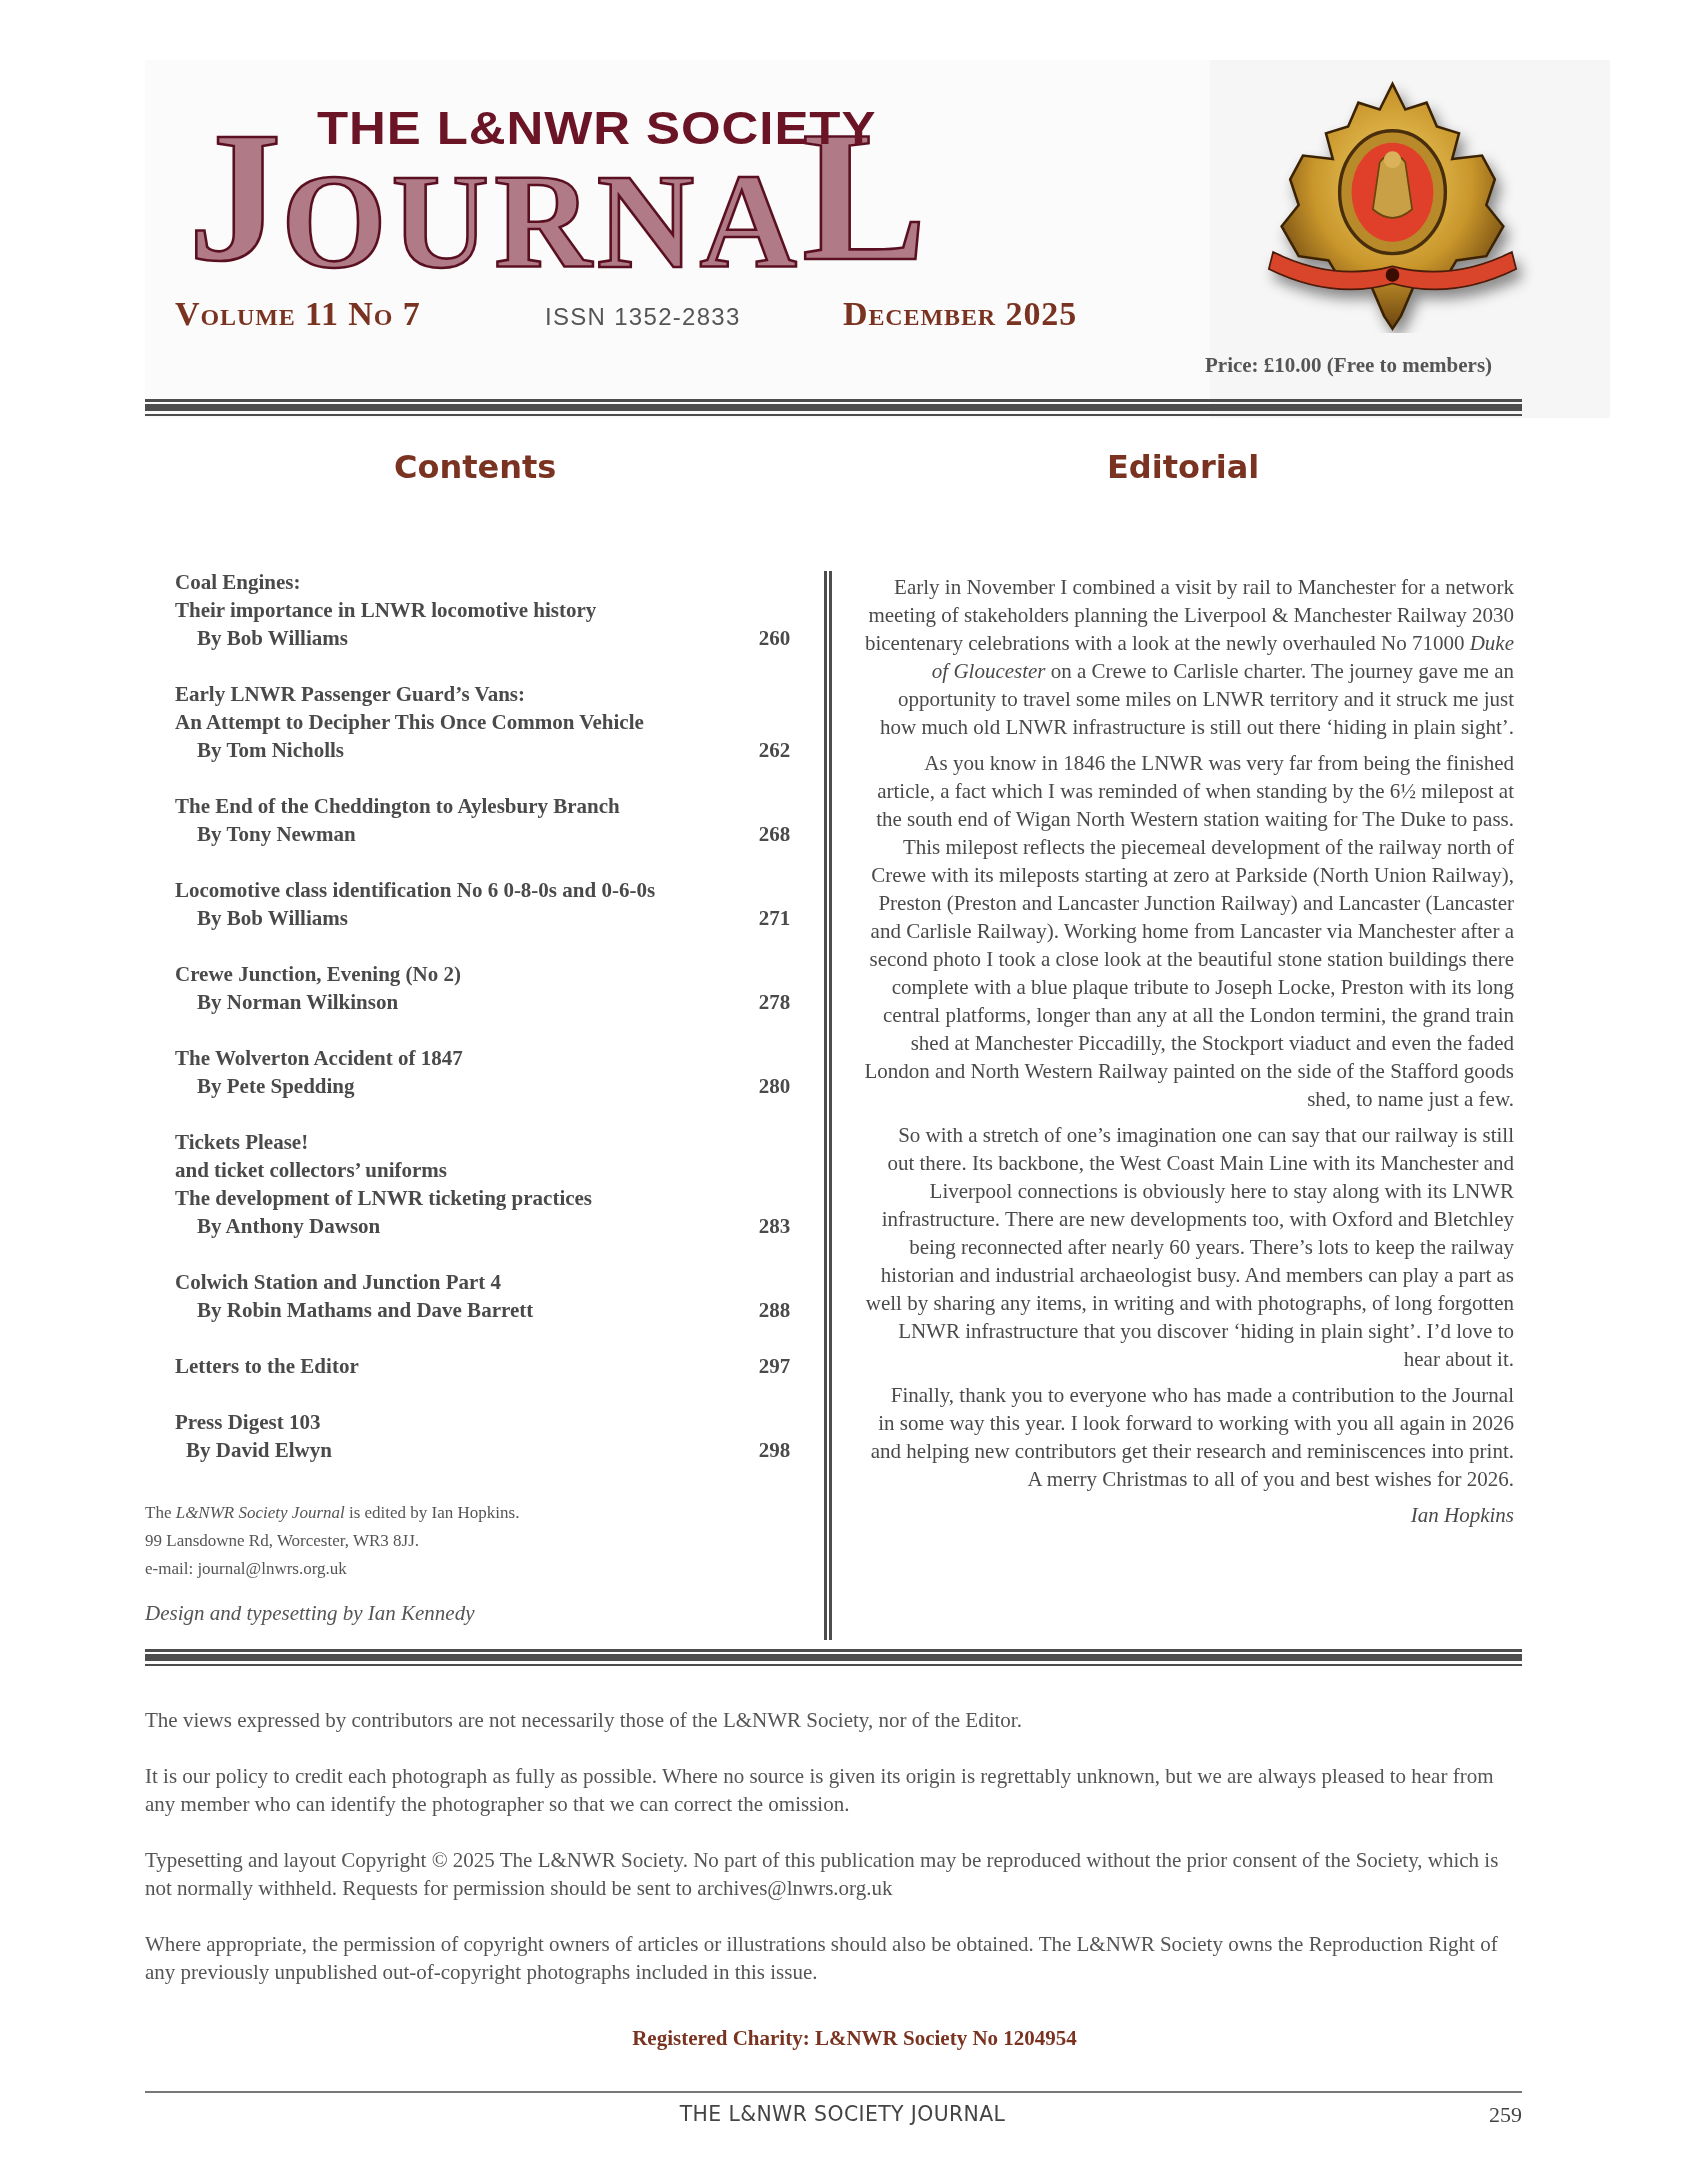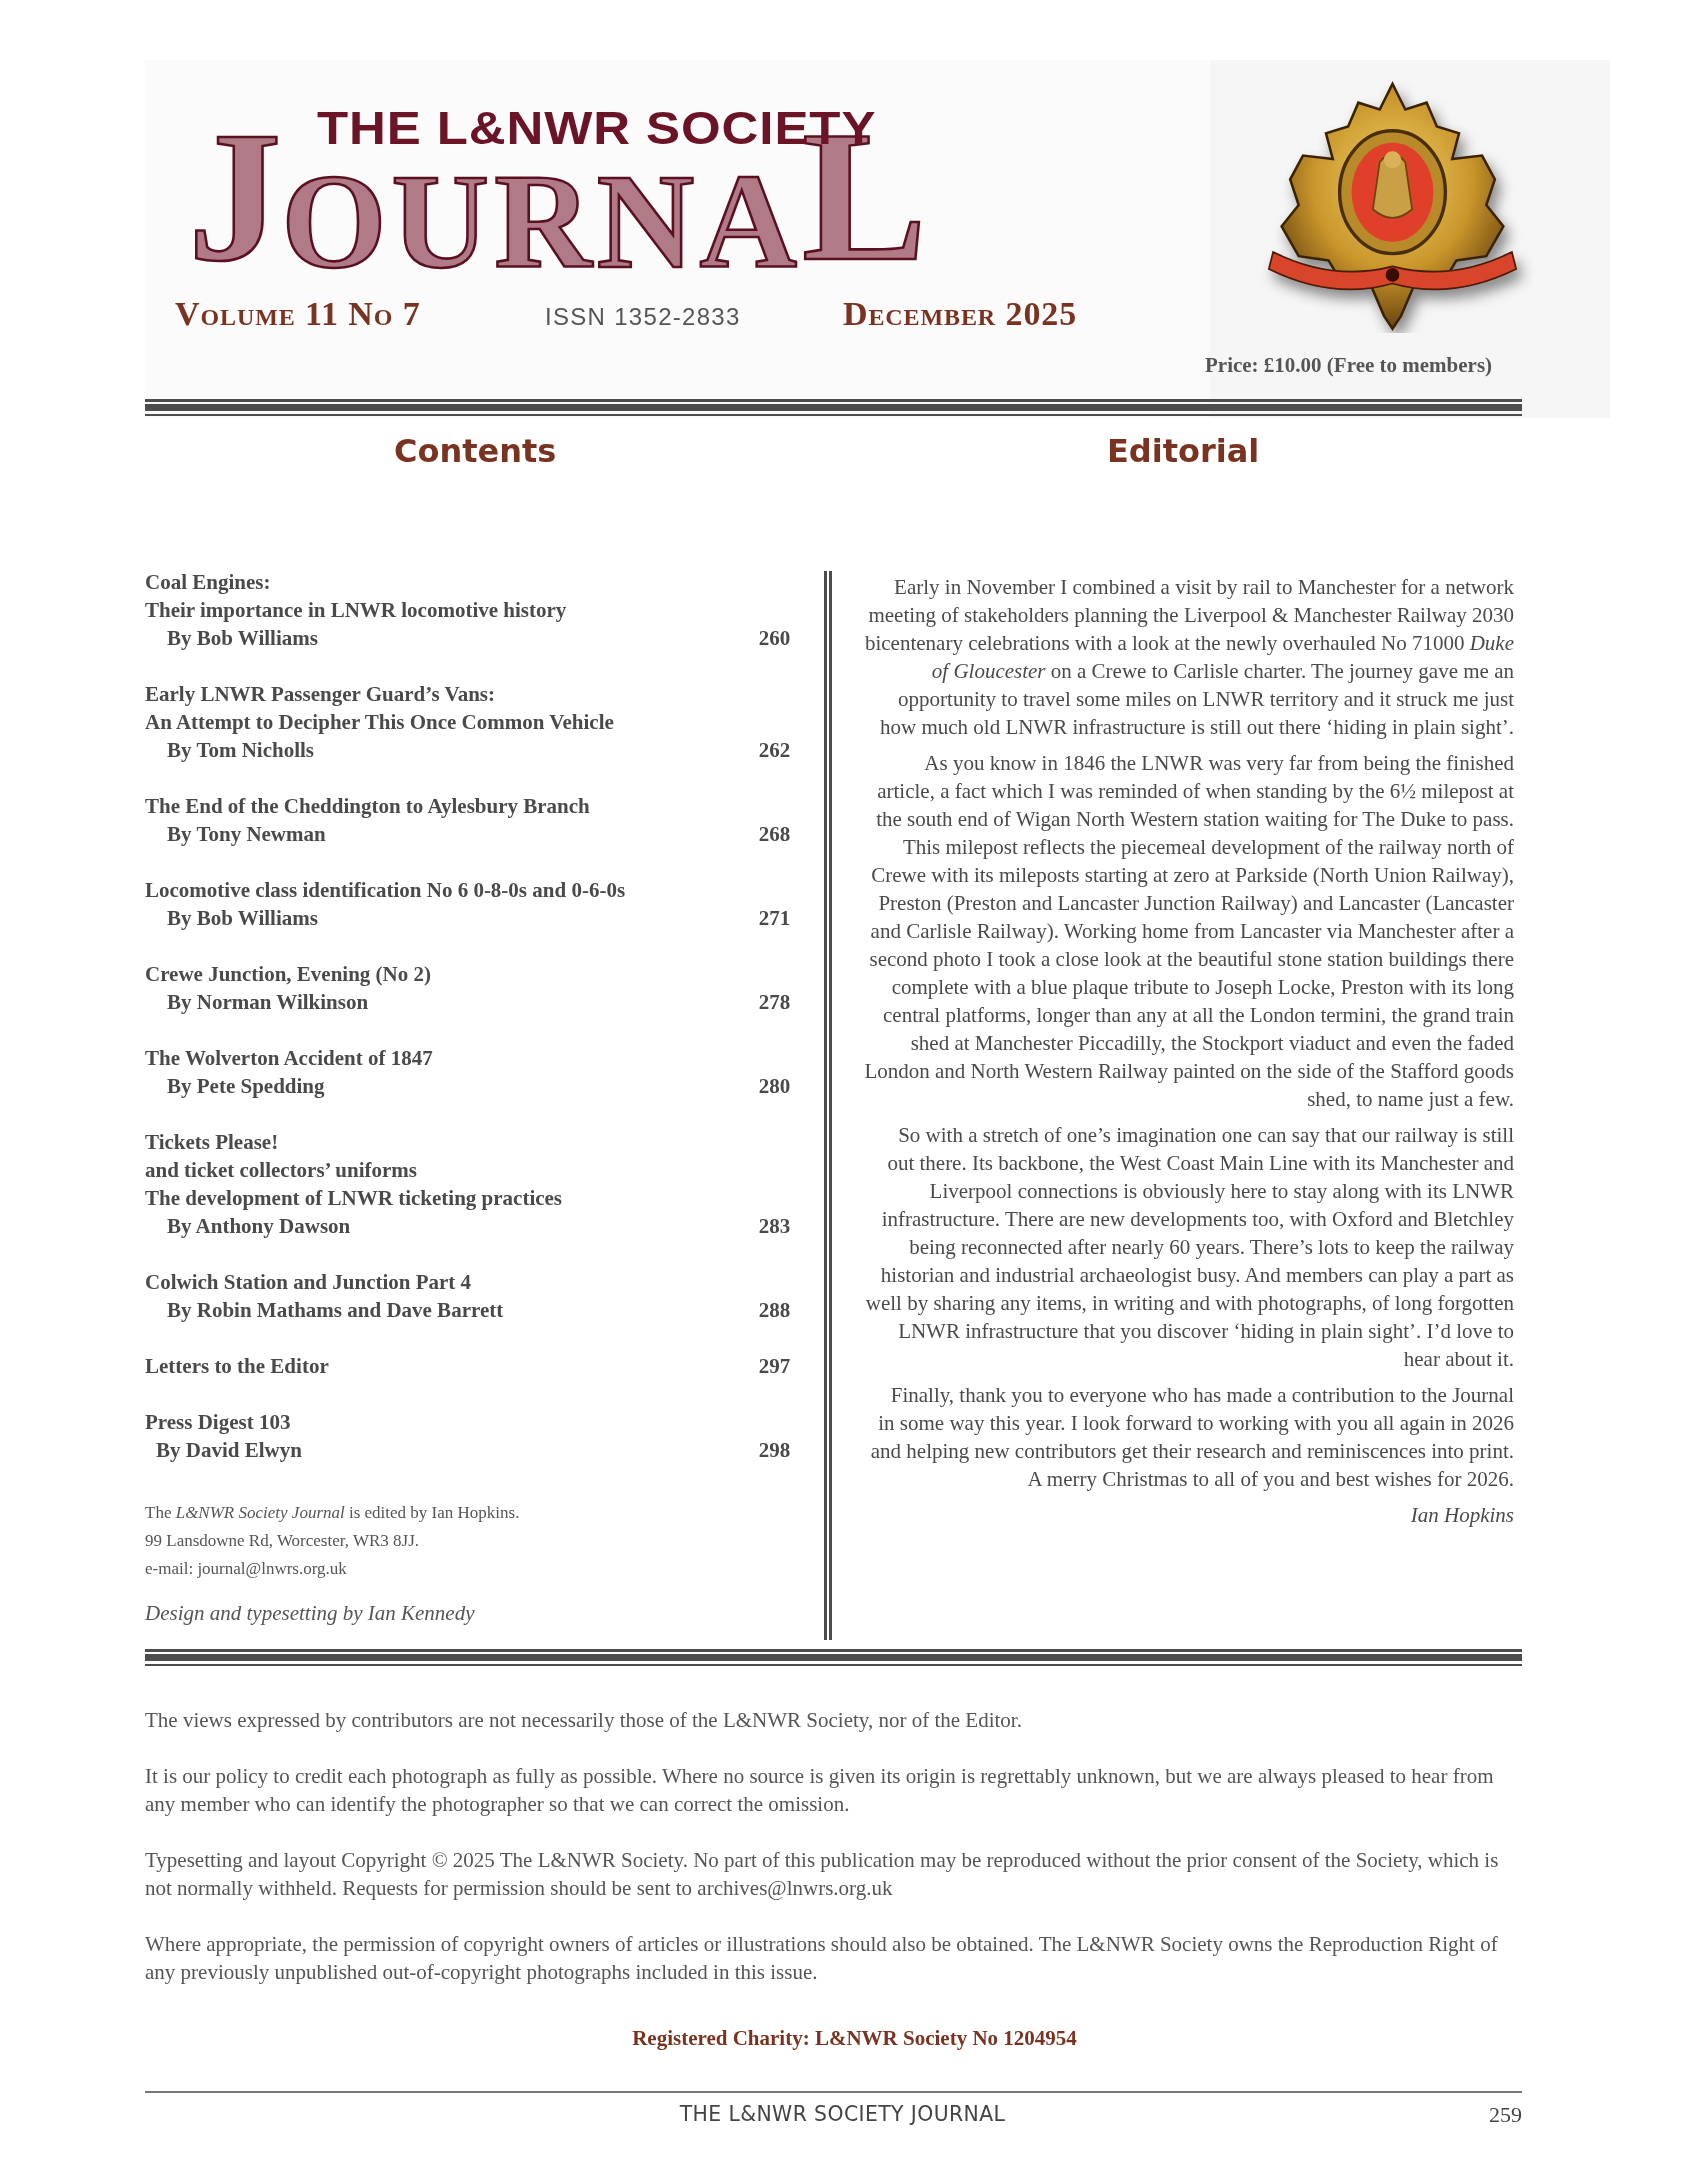"Contents" .sec-head { top: 432px -> 448px }
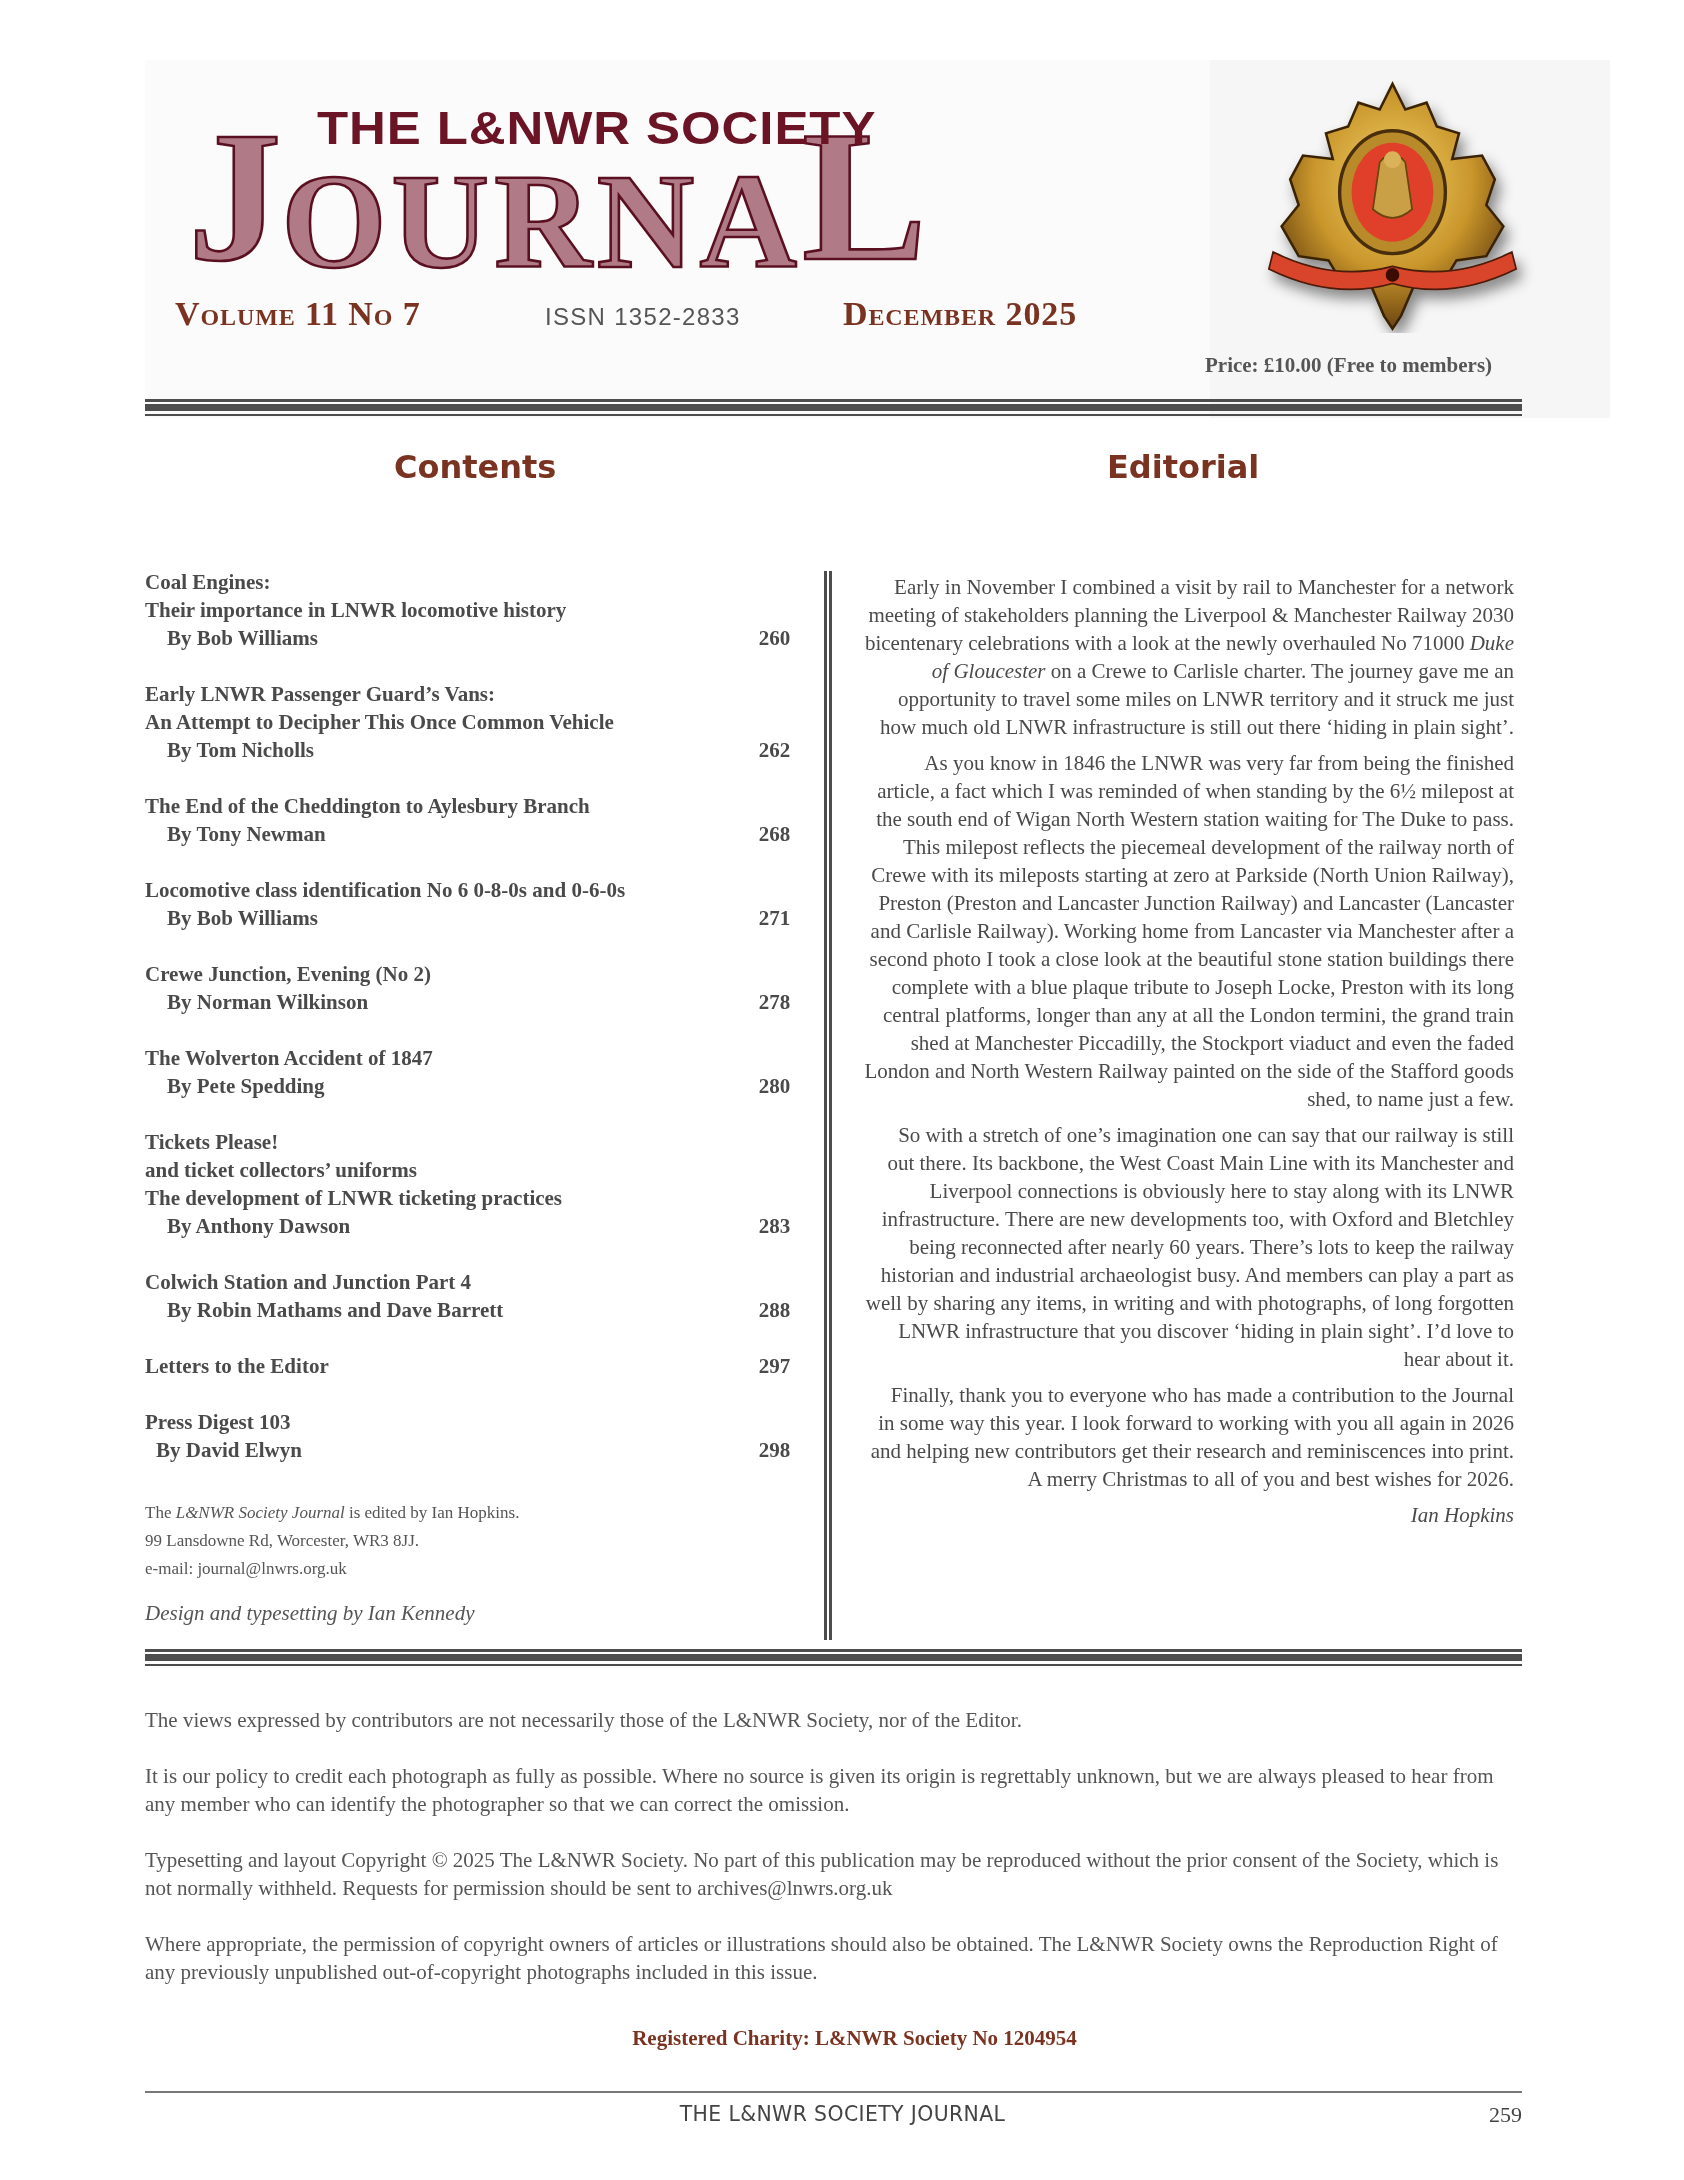"Coal Engines:" .toc-entry { margin-left: none -> 30px }
